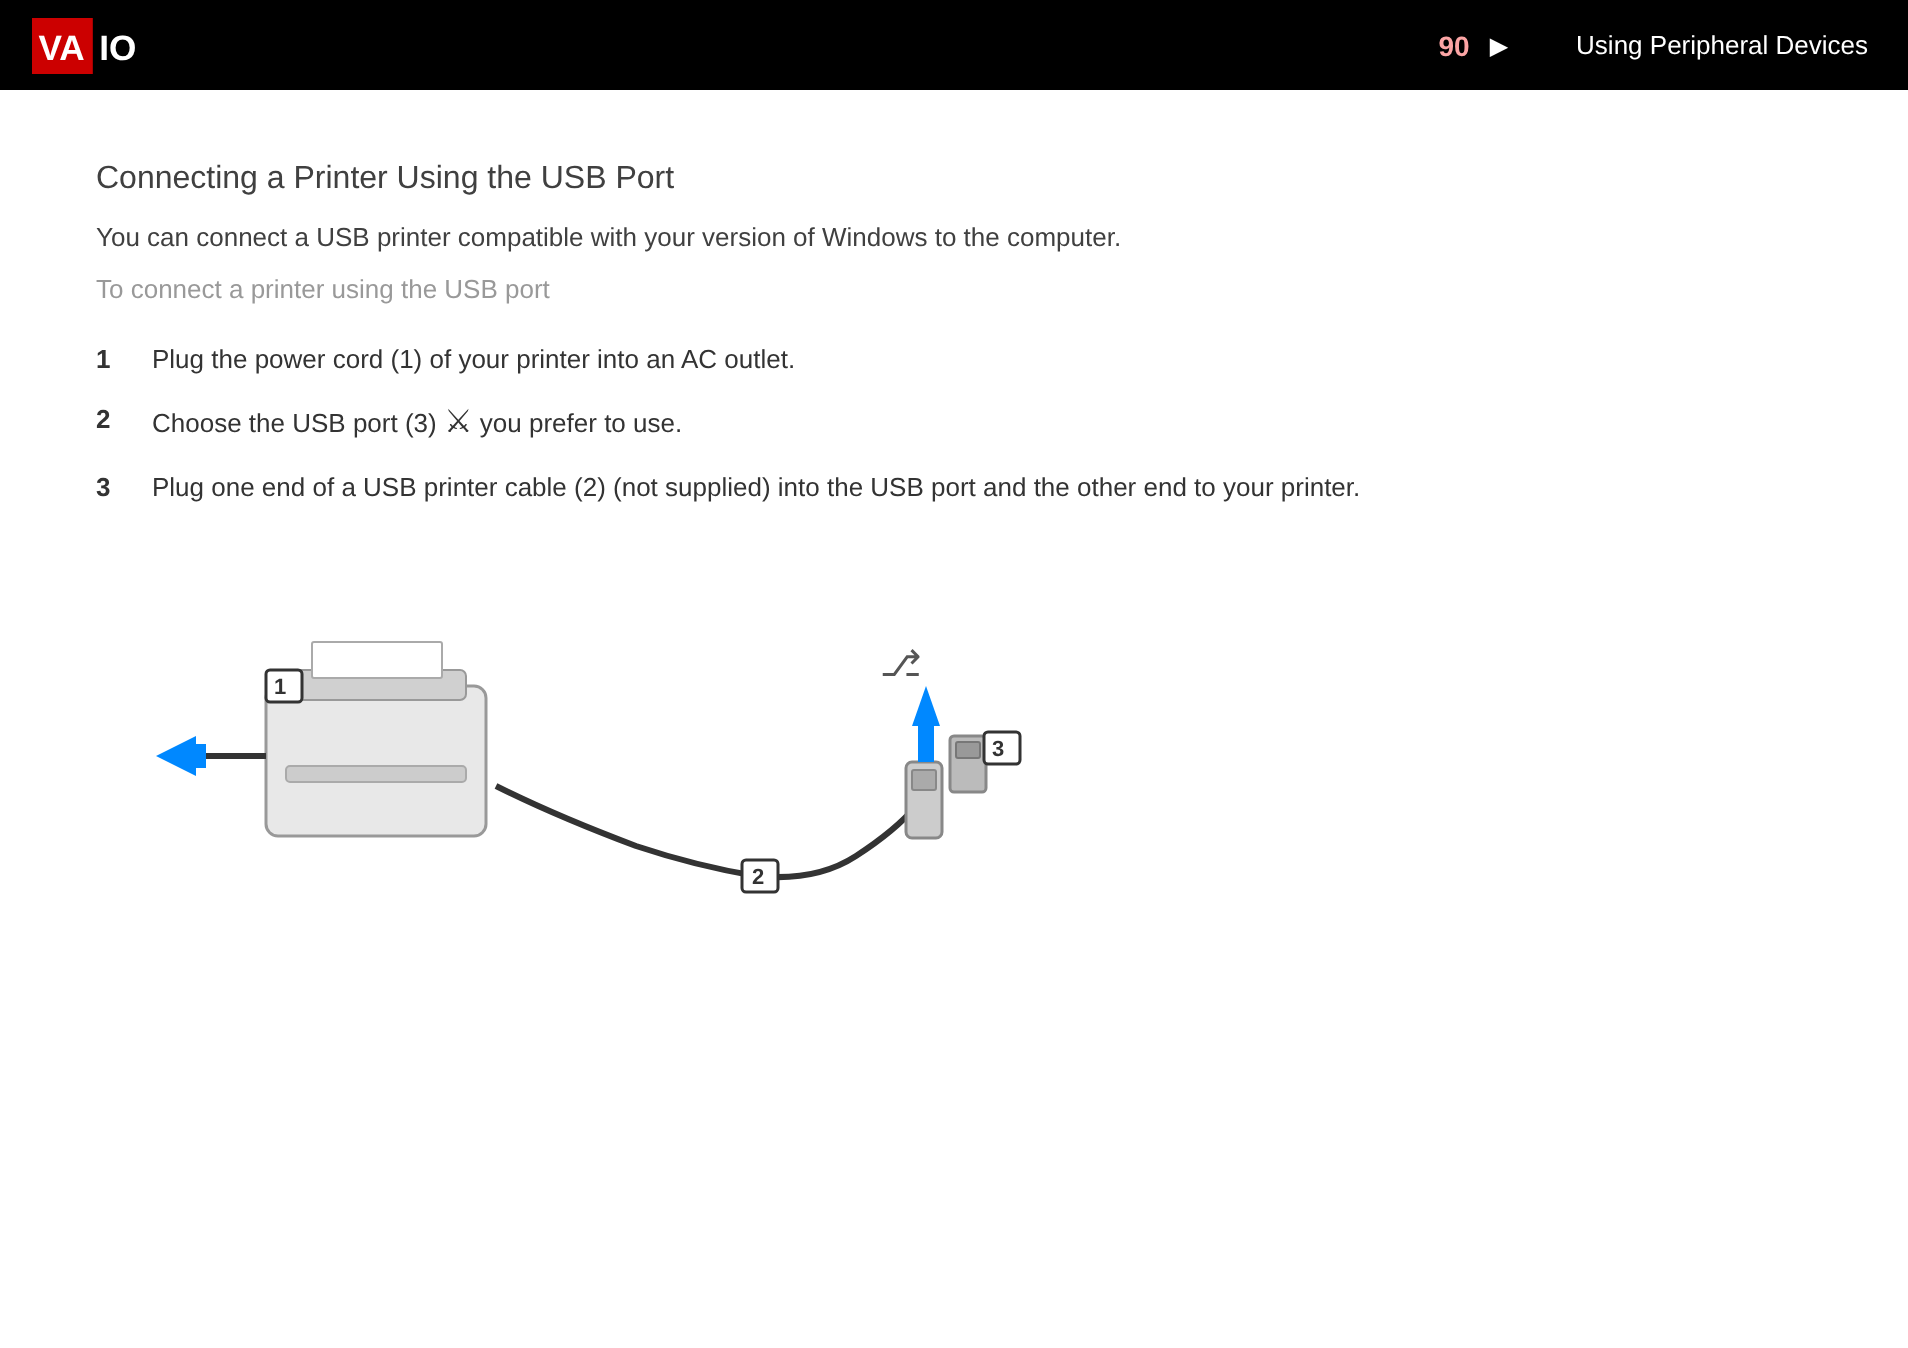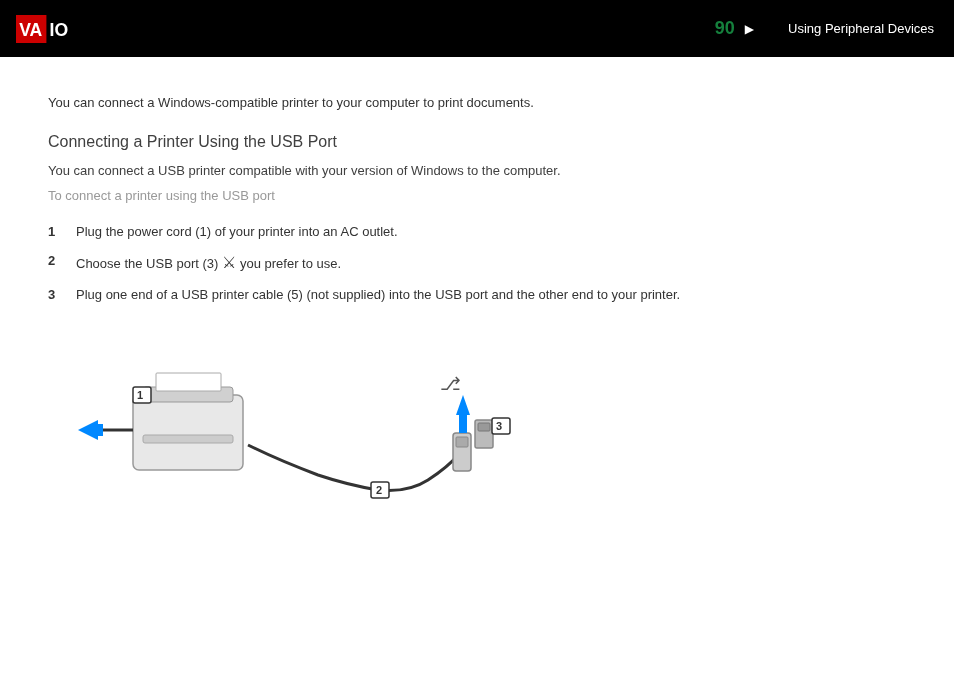"VA" .header { height: 57px -> 45px }
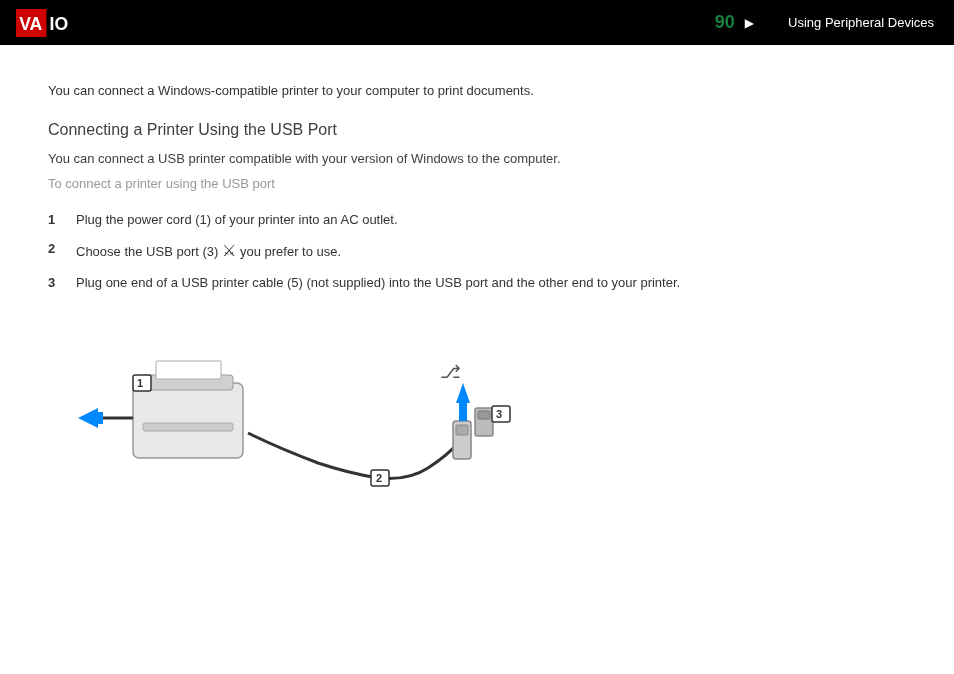"90" .page-num { color: #15803d -> #fca5a5; font-size: 18px -> 14px }
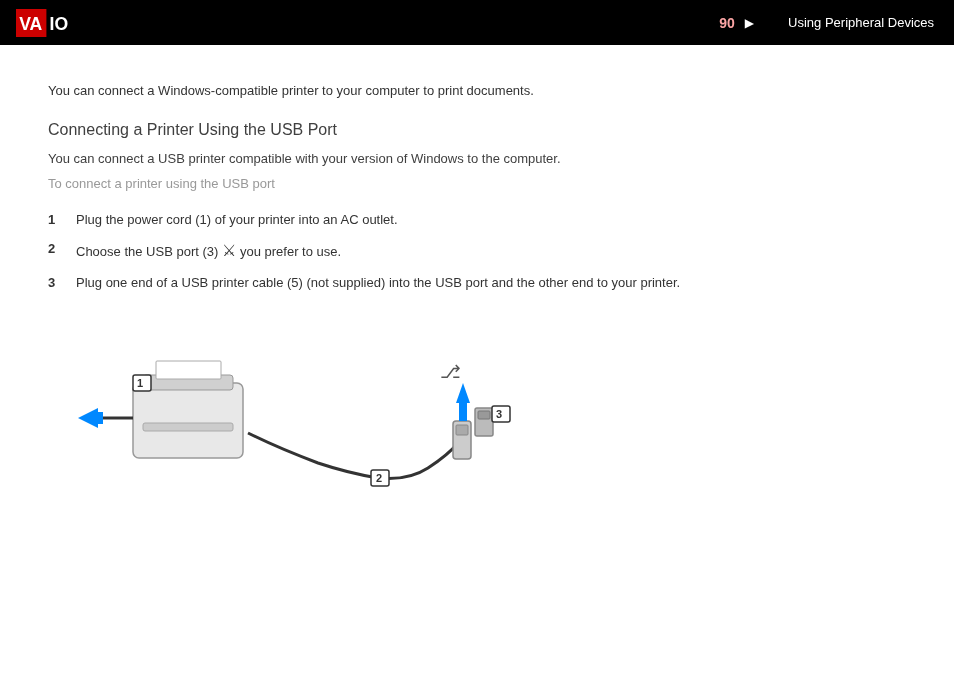"You can connect a Windows-compatible" p.intro-text { html: <p>You can connect a Windows-compatible printer to your computer to print documents.</p> -> none }
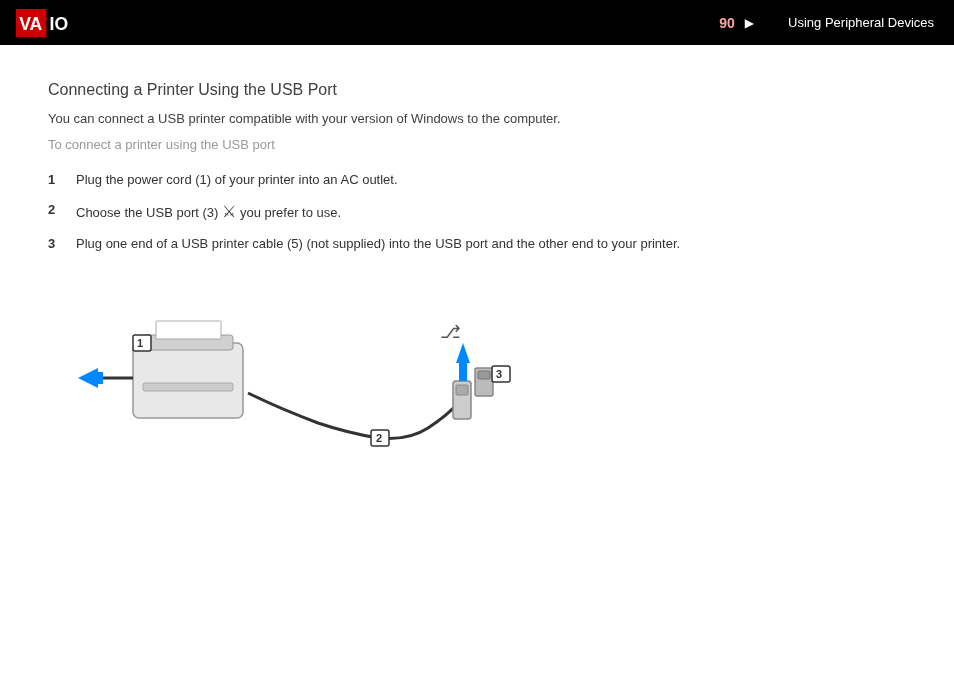"Plug one end of a" span.step-text { text: 5 -> 2 }
